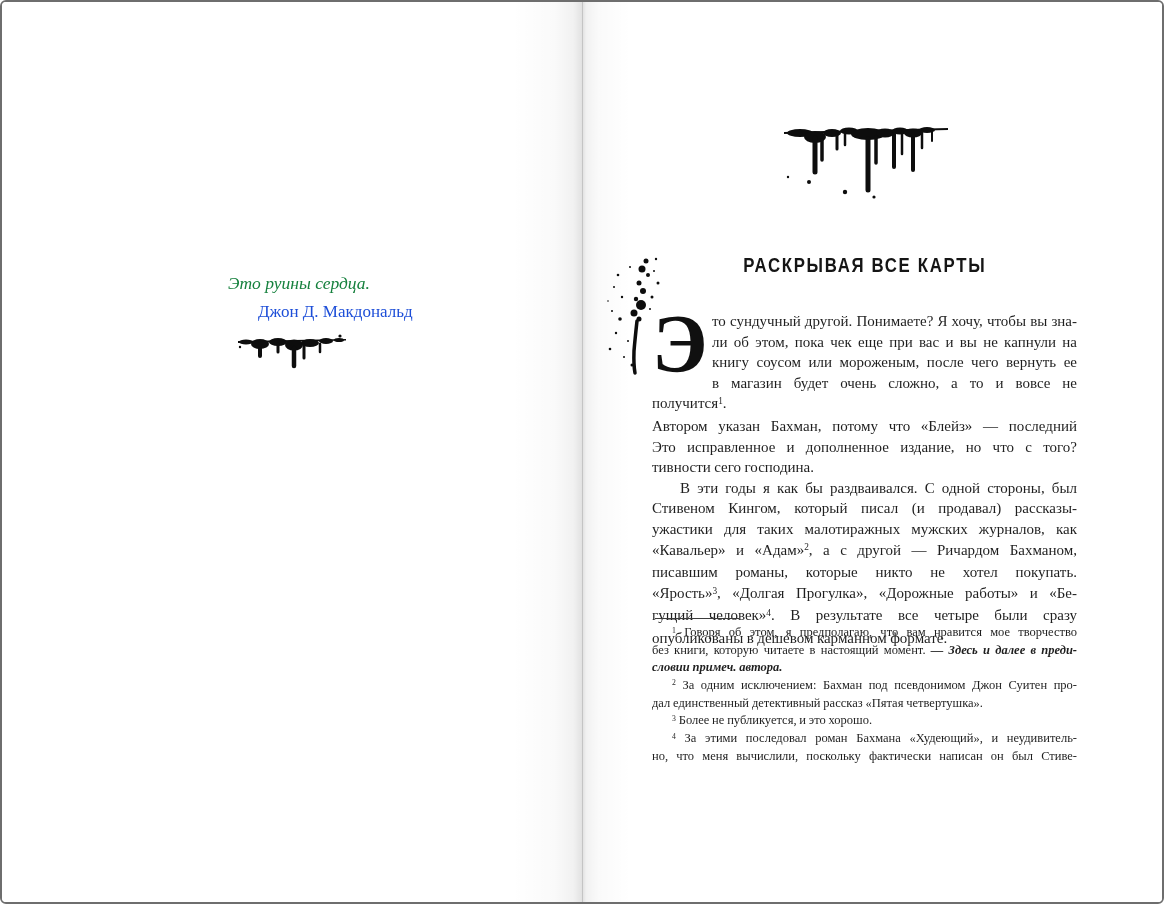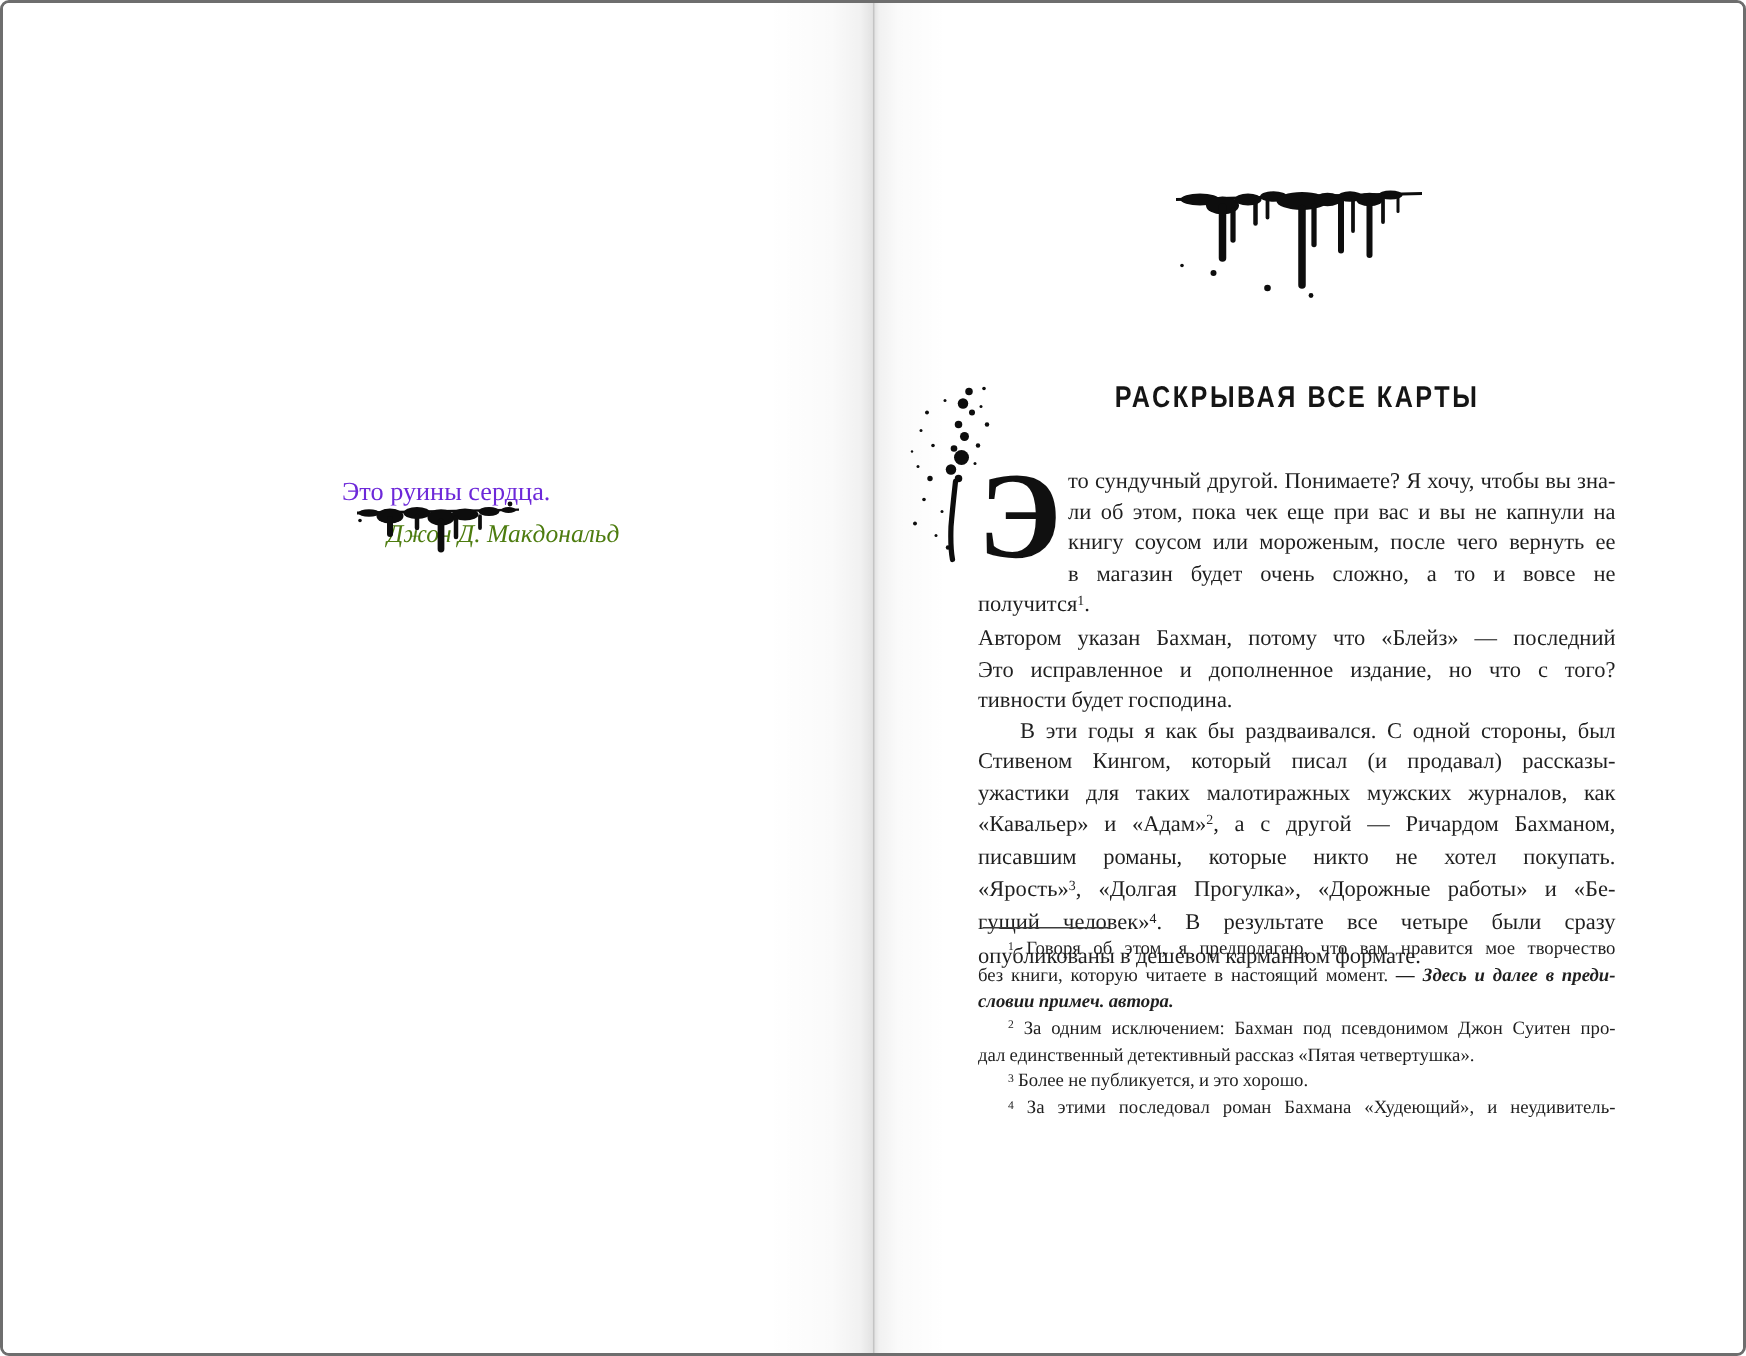"Это руины сердца." .ep-quote { color: #6d28d9 -> #15803d; font-style: none -> italic; margin-top: 44px -> none }
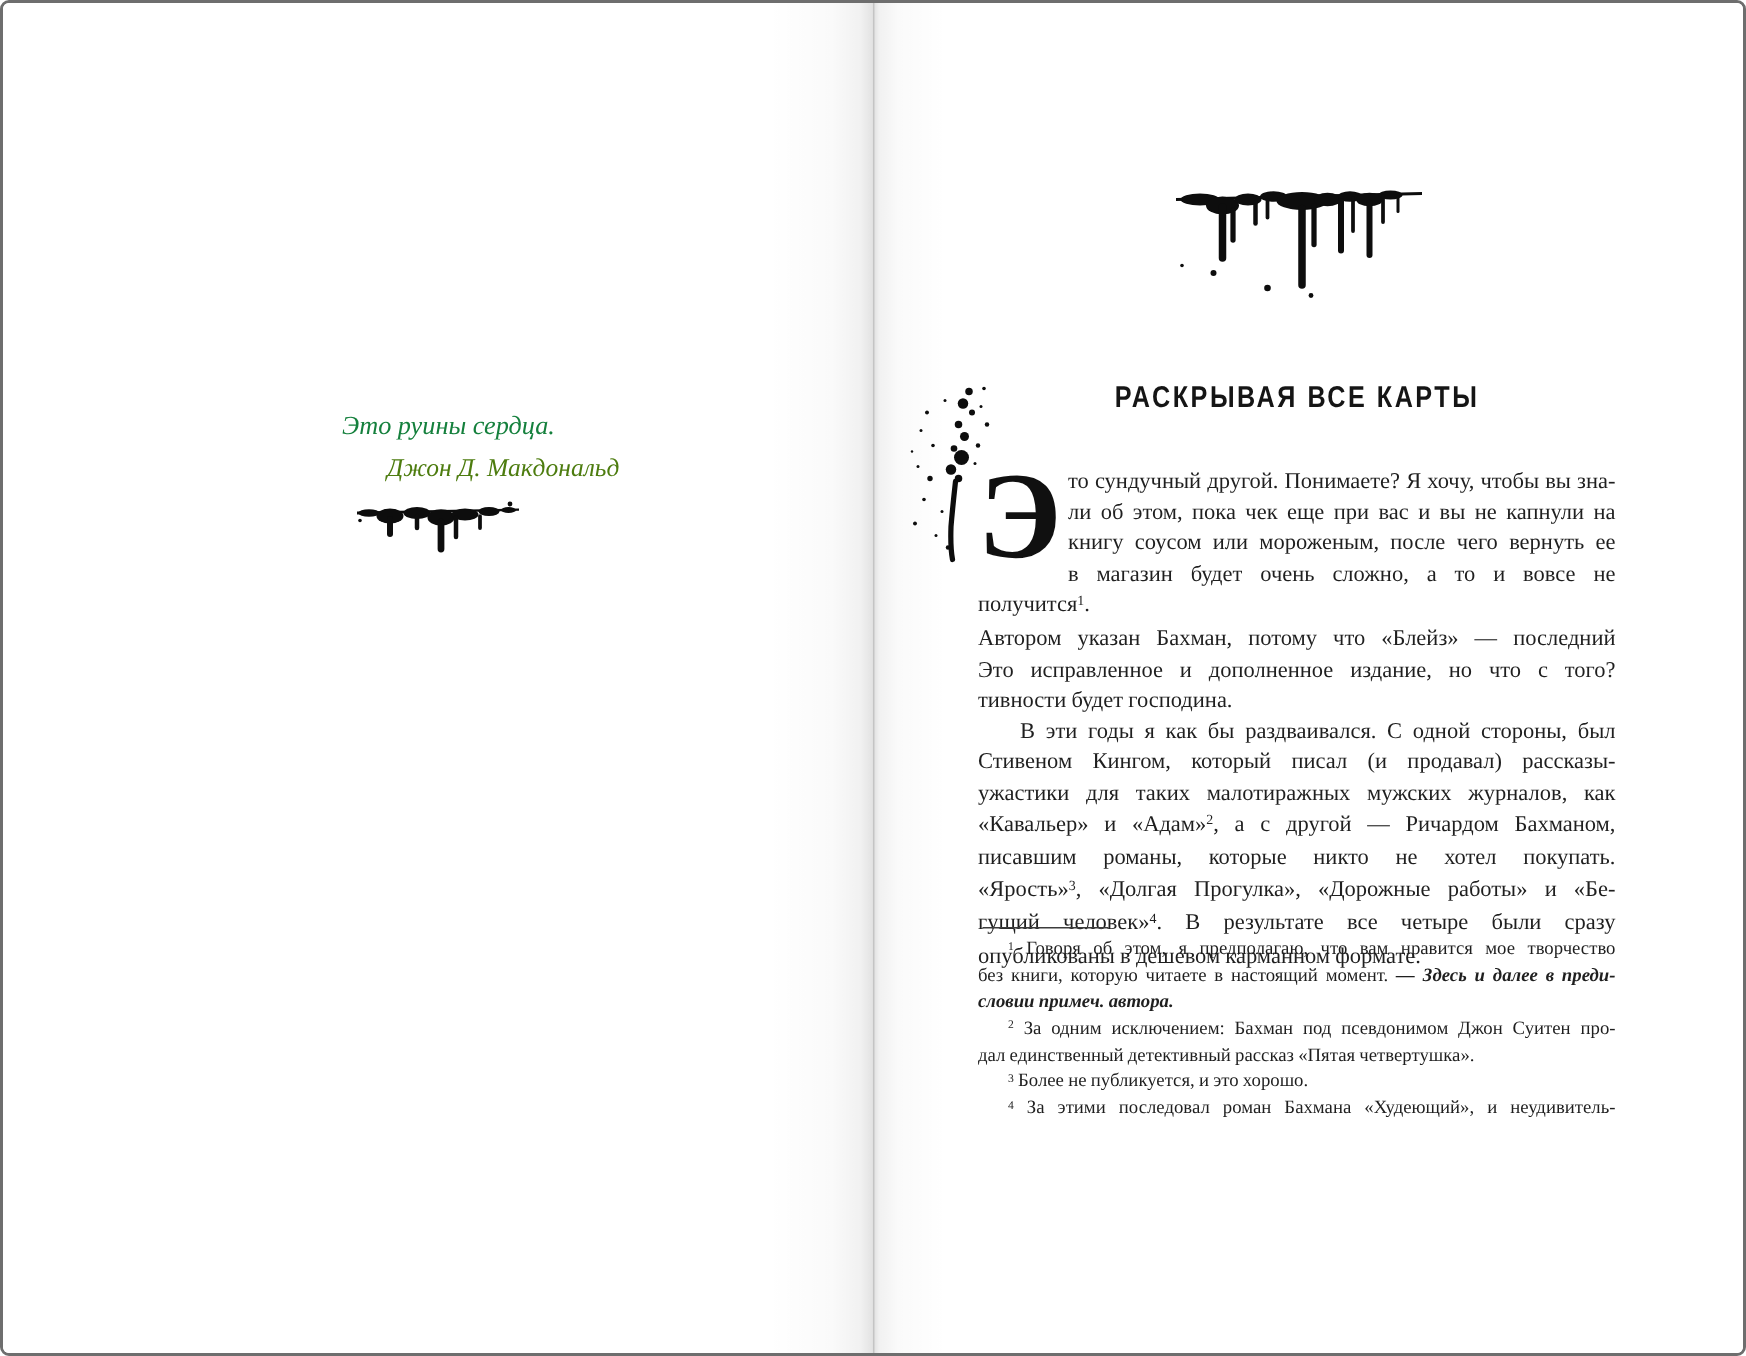"Джон Д. Макдональд" .ep-author { color: #4d7c0f -> #1d4ed8; font-style: italic -> none }
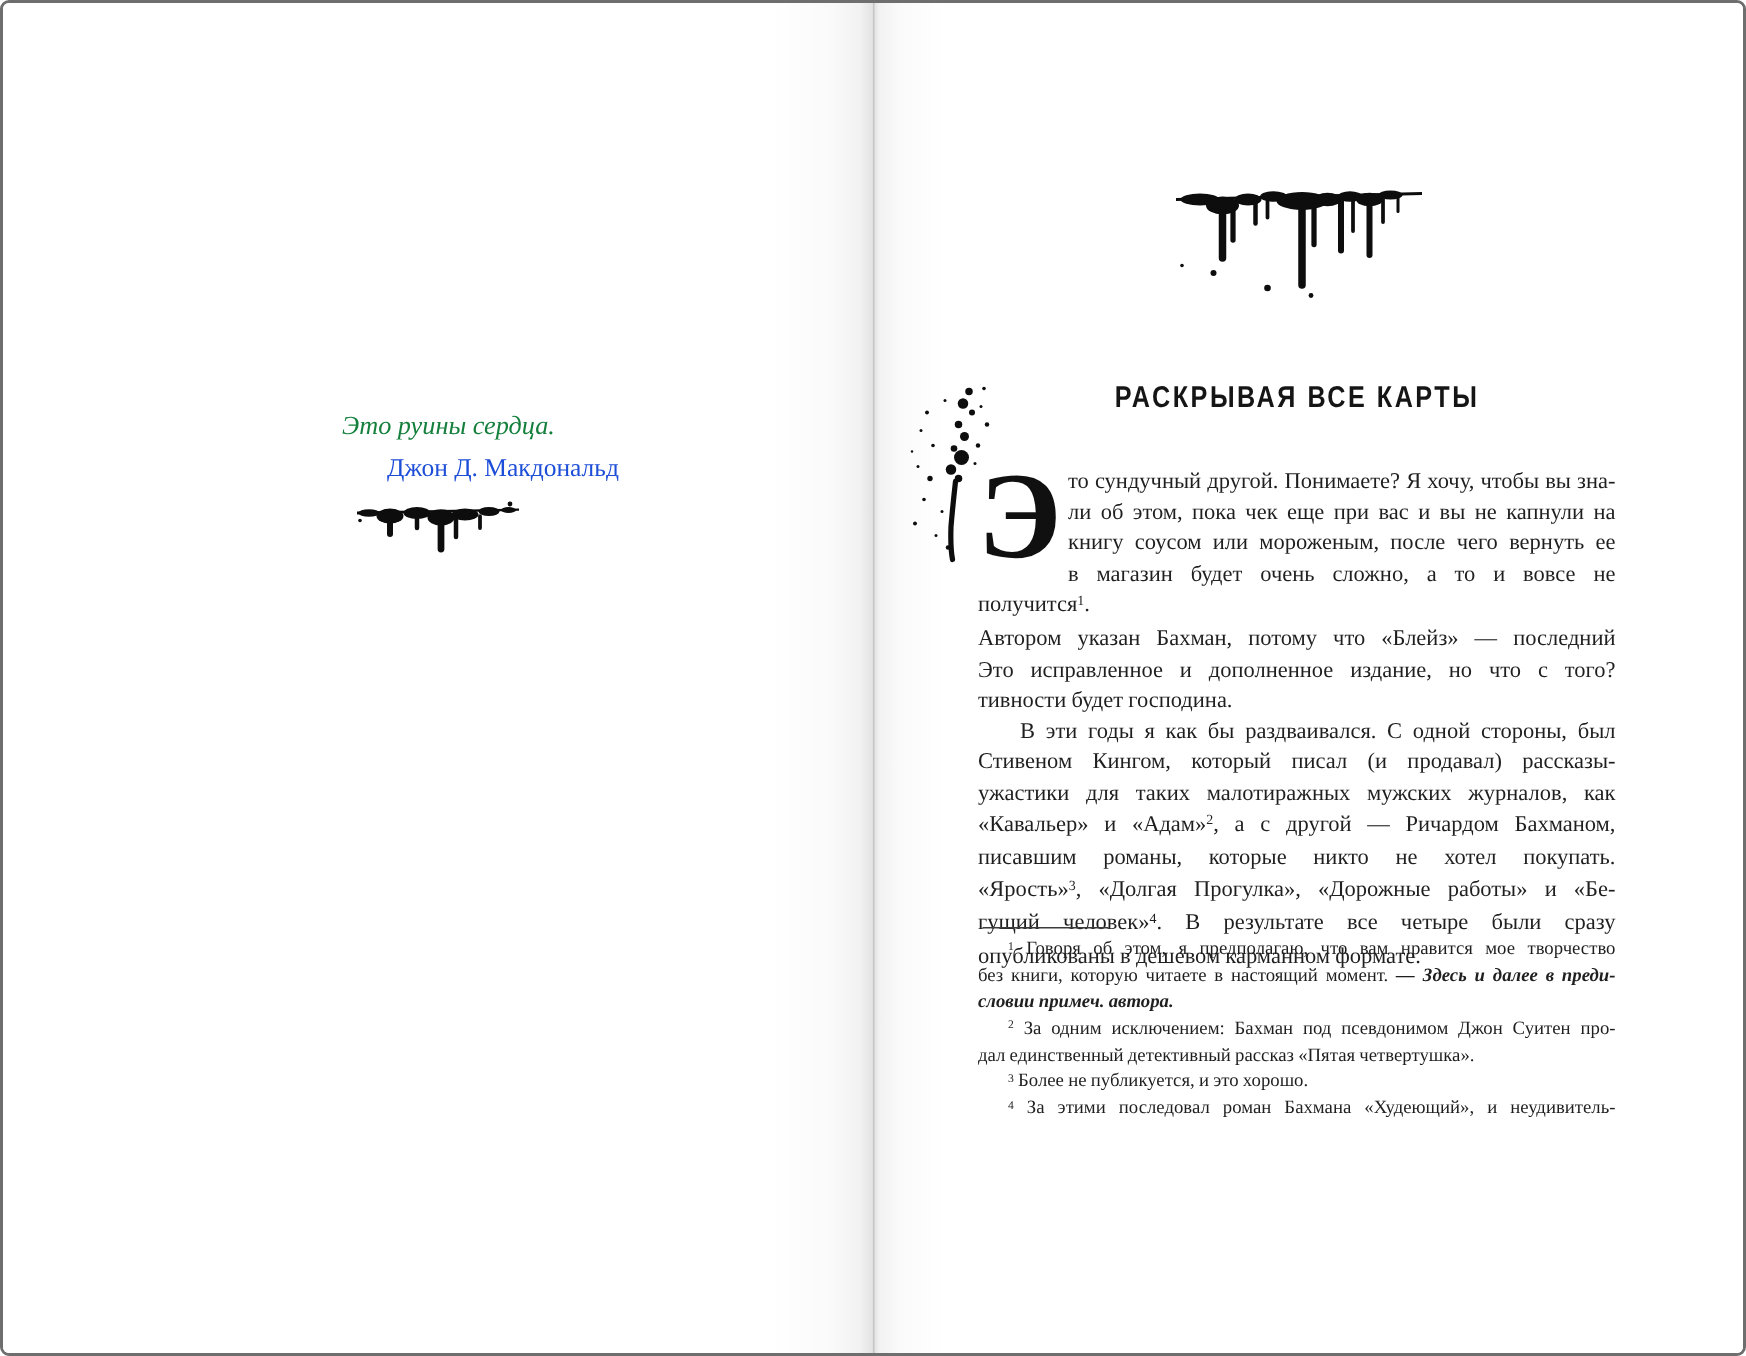"тивности будет господина." span { text: будет -> сего }
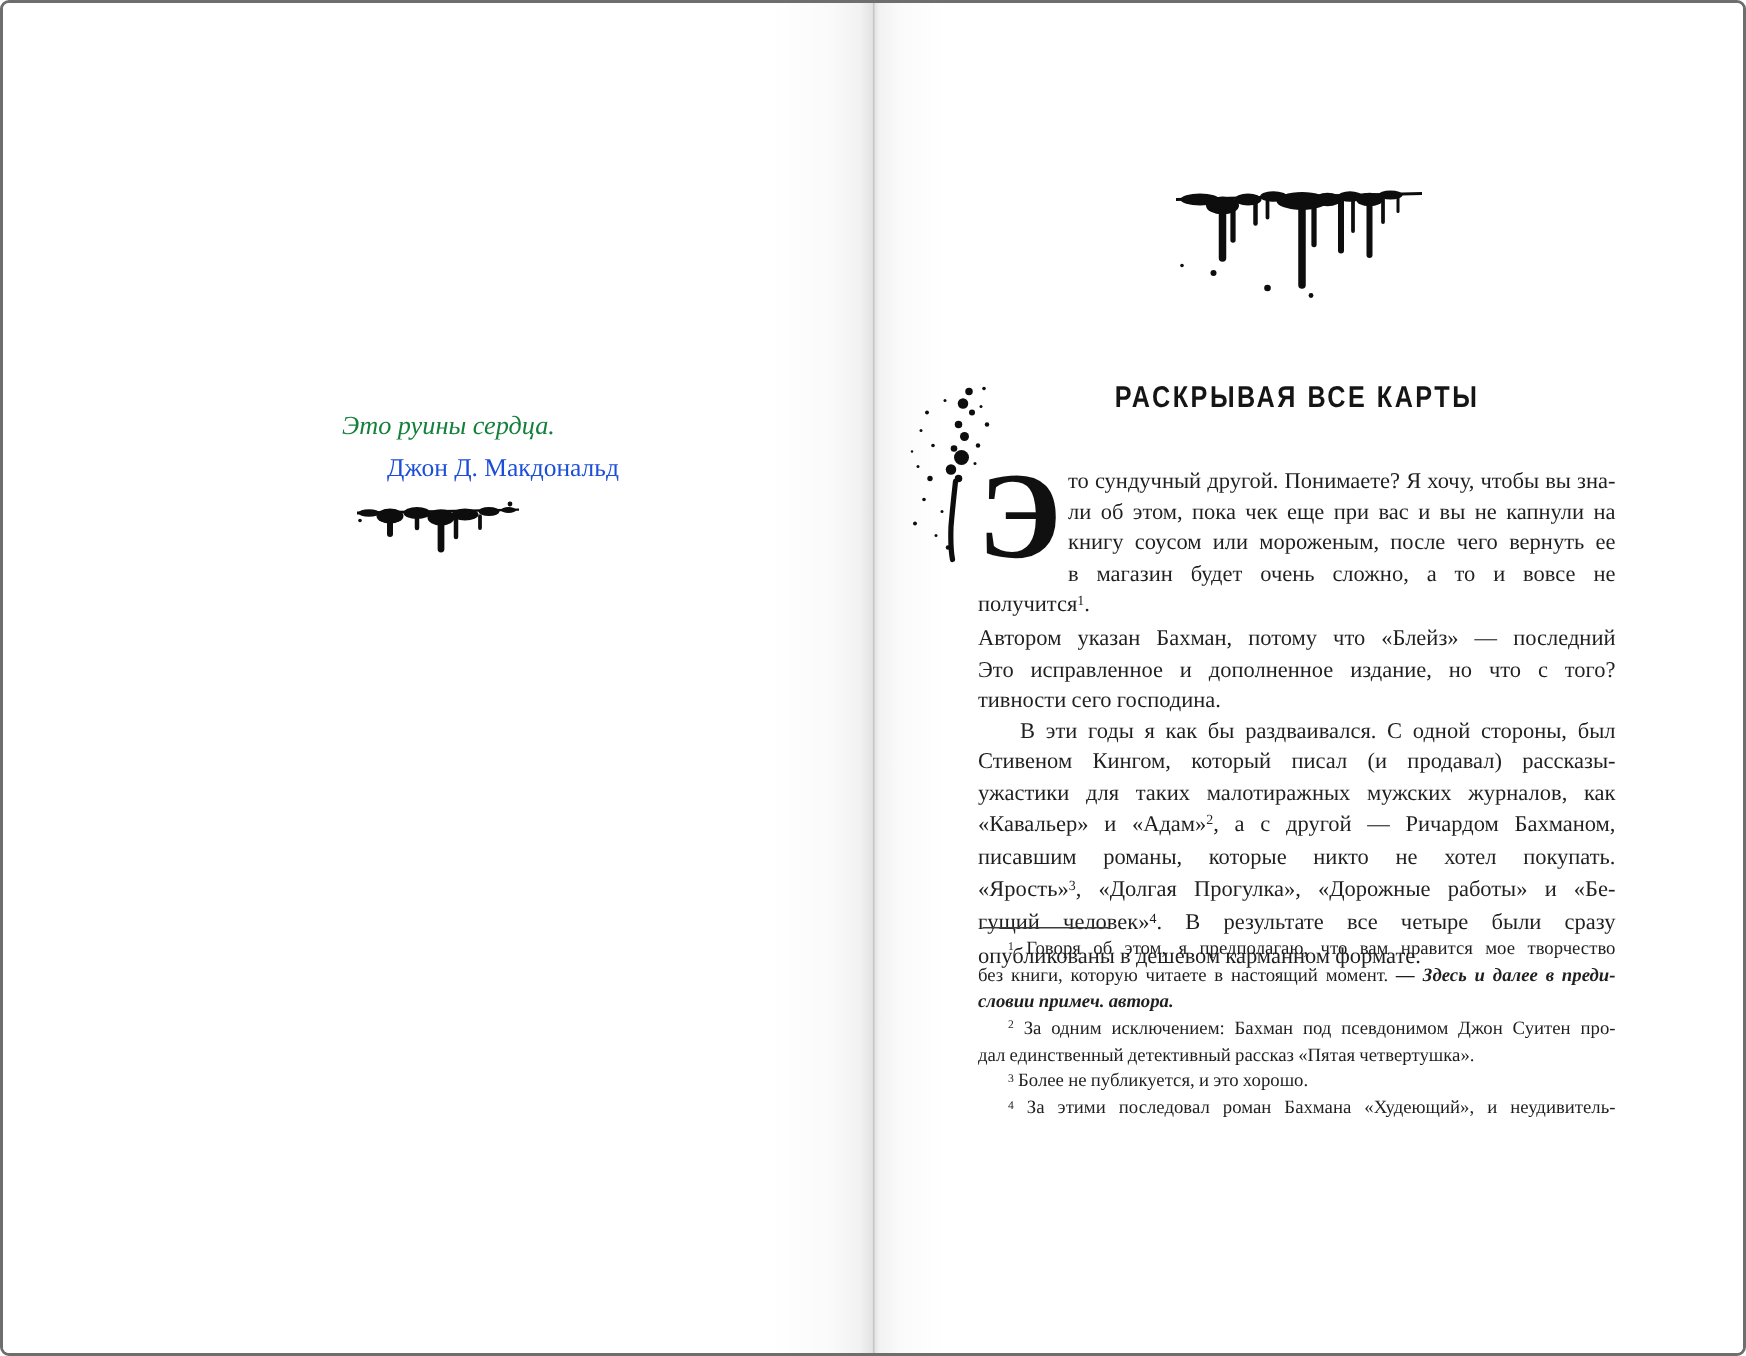"но, что меня вычислили, поскольку" div.tl { html: none -> <div><span>но, что меня вычислили, поскольку фактически написан он был Стиве-</span></div> }
